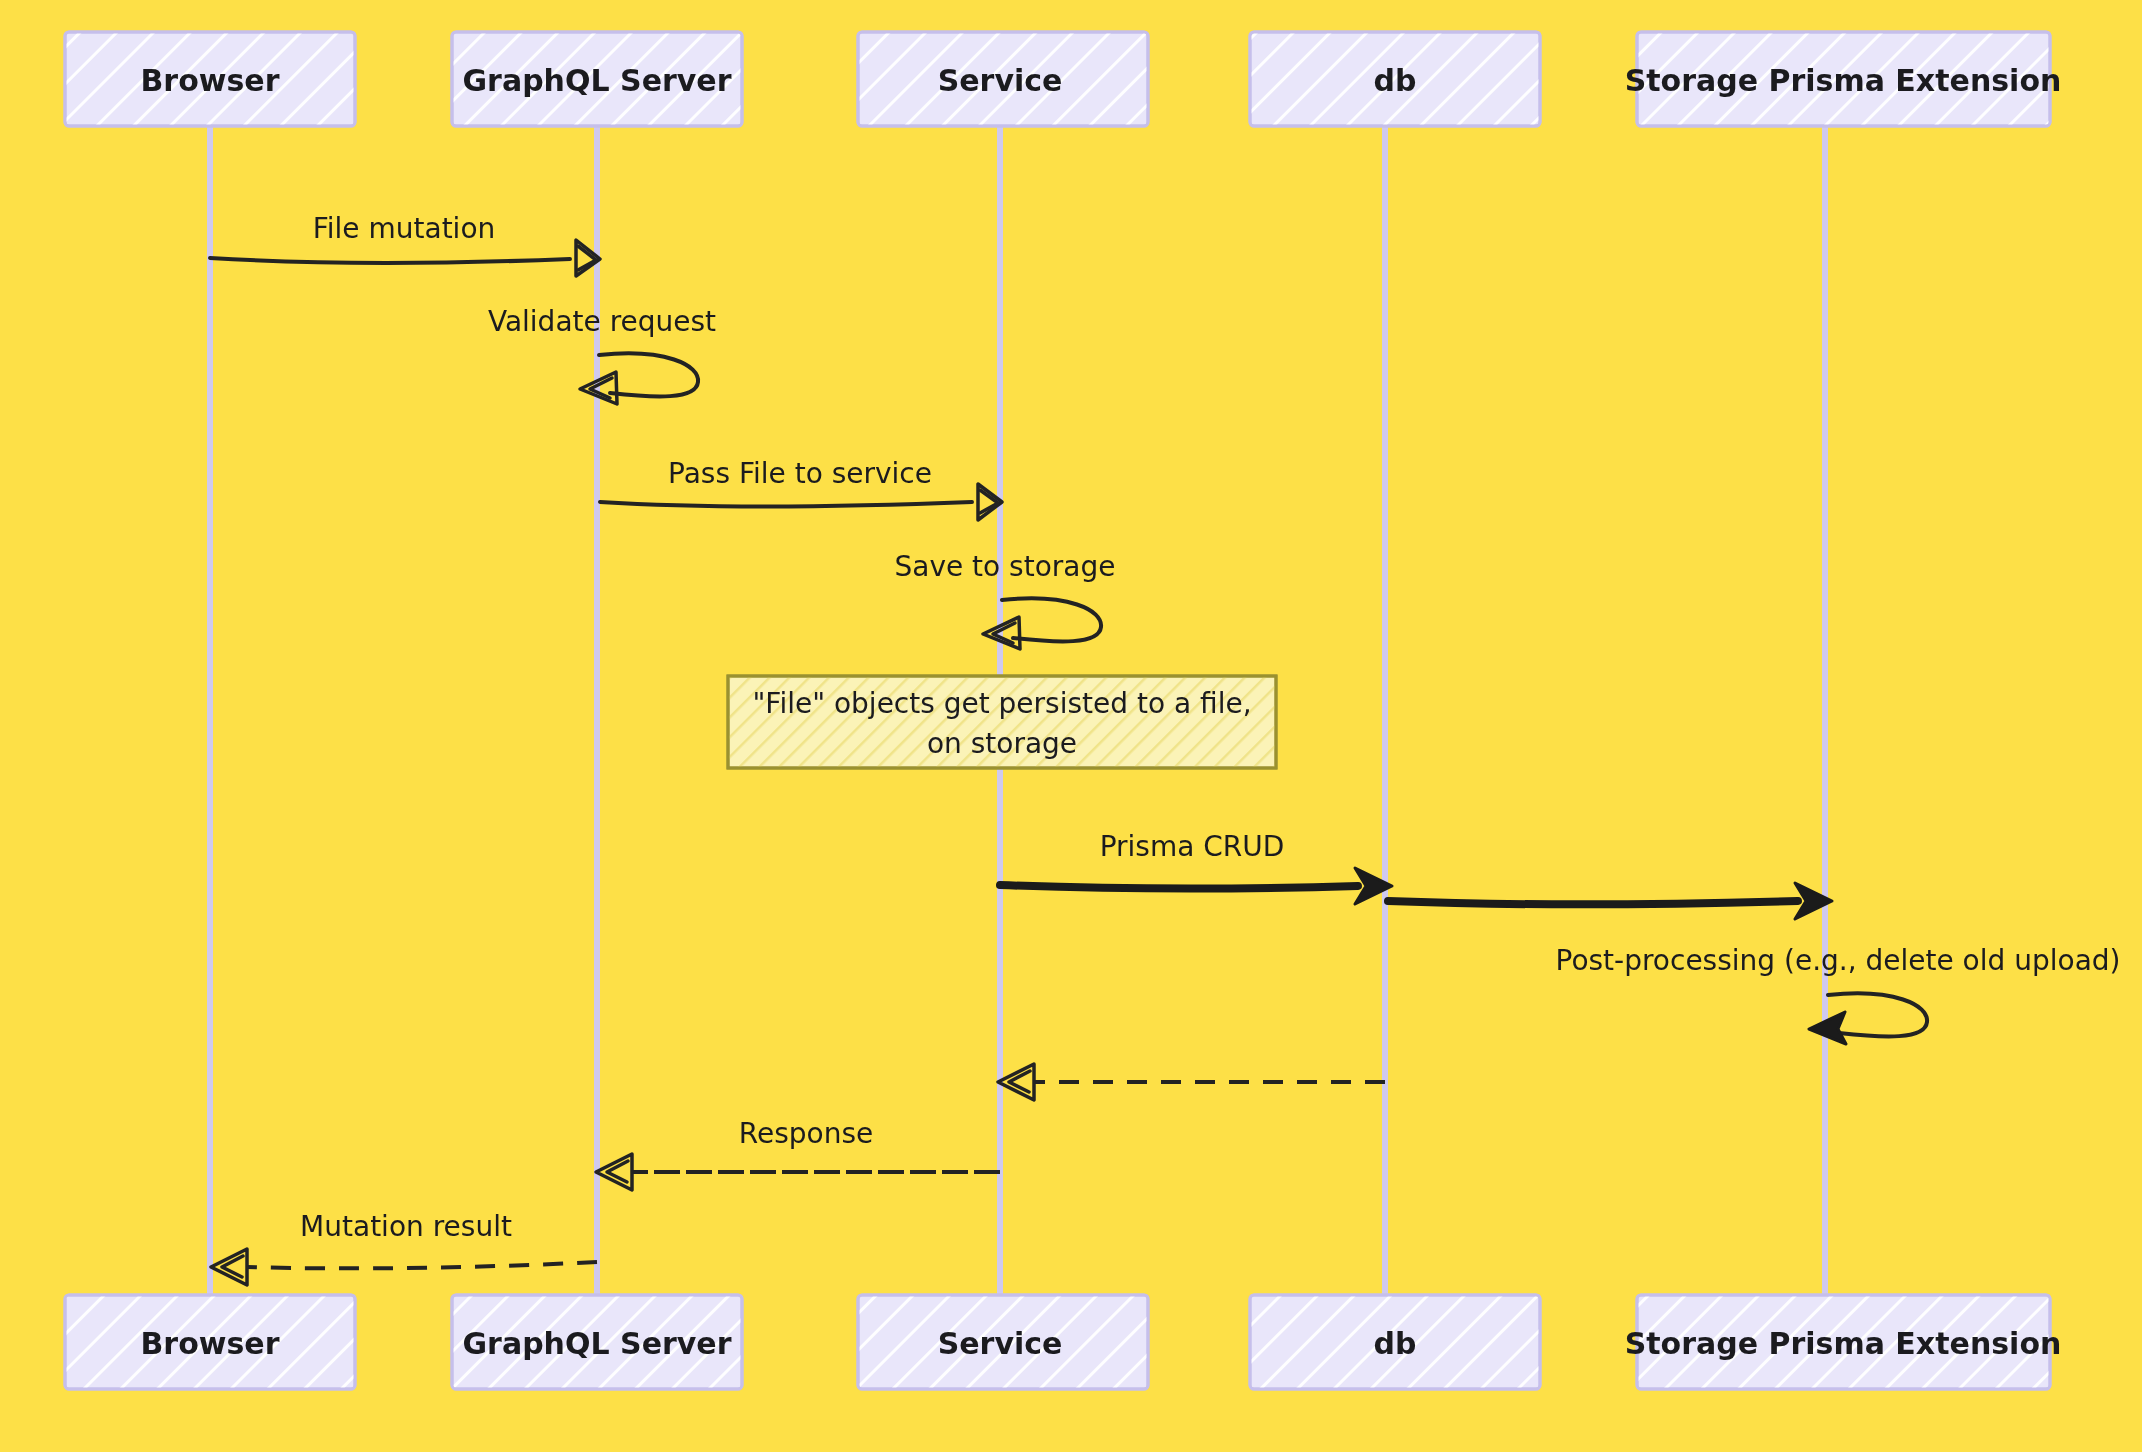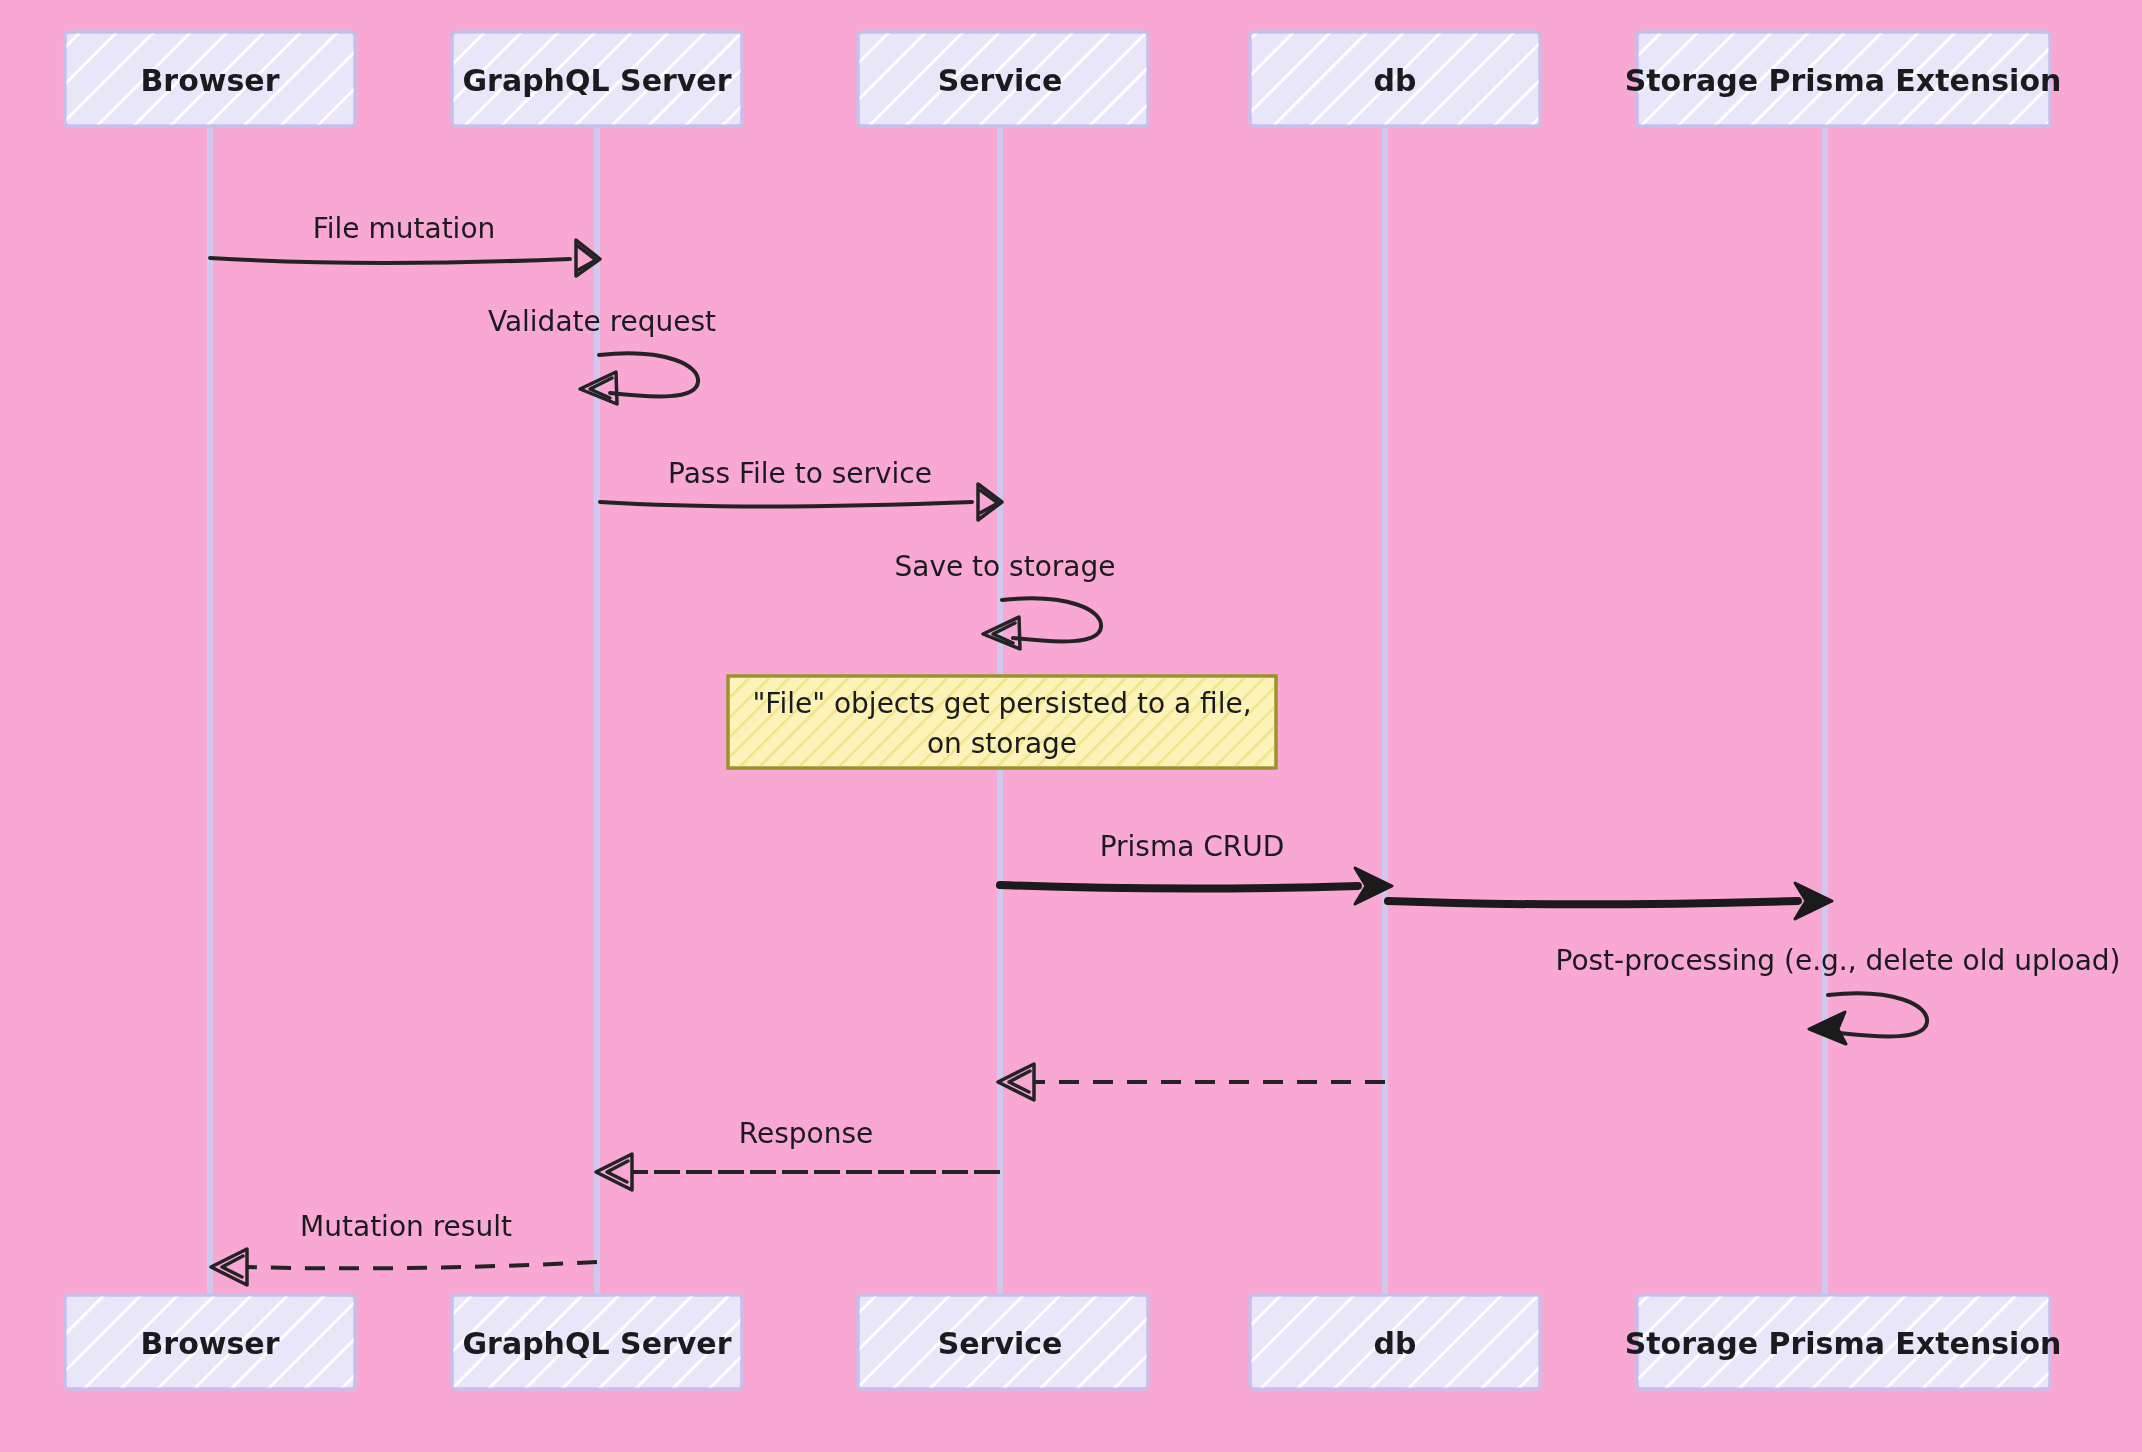"Browser" #diagram-root { background: #f9a8d4 -> #fde047 }
